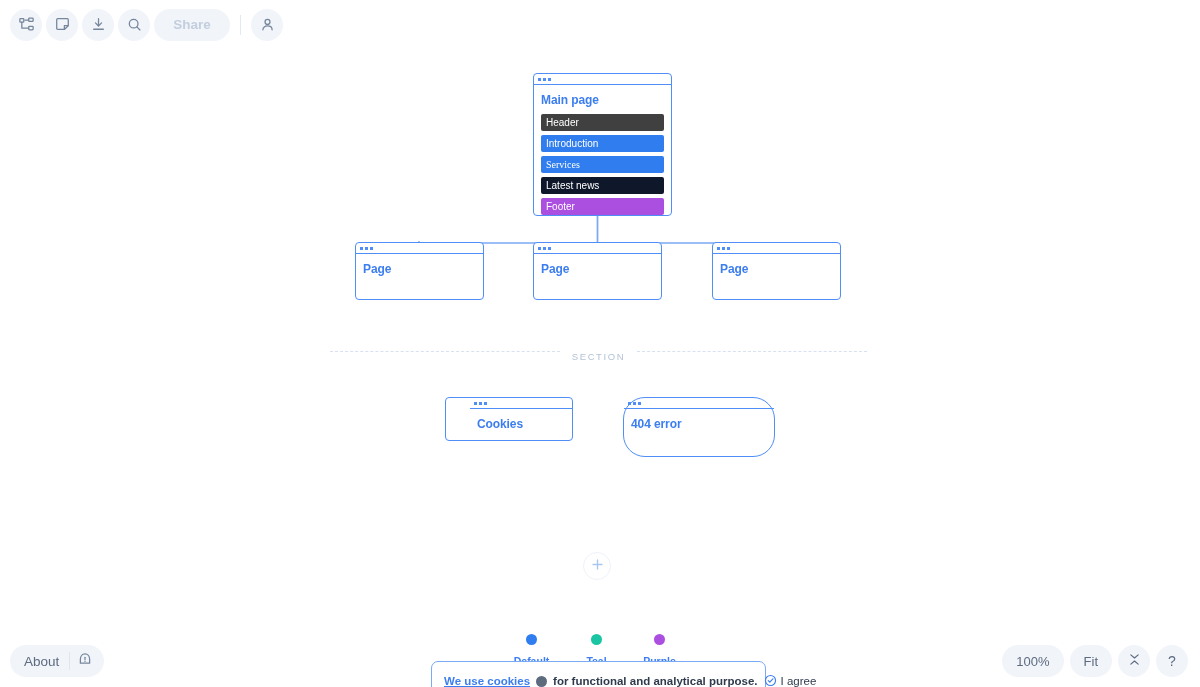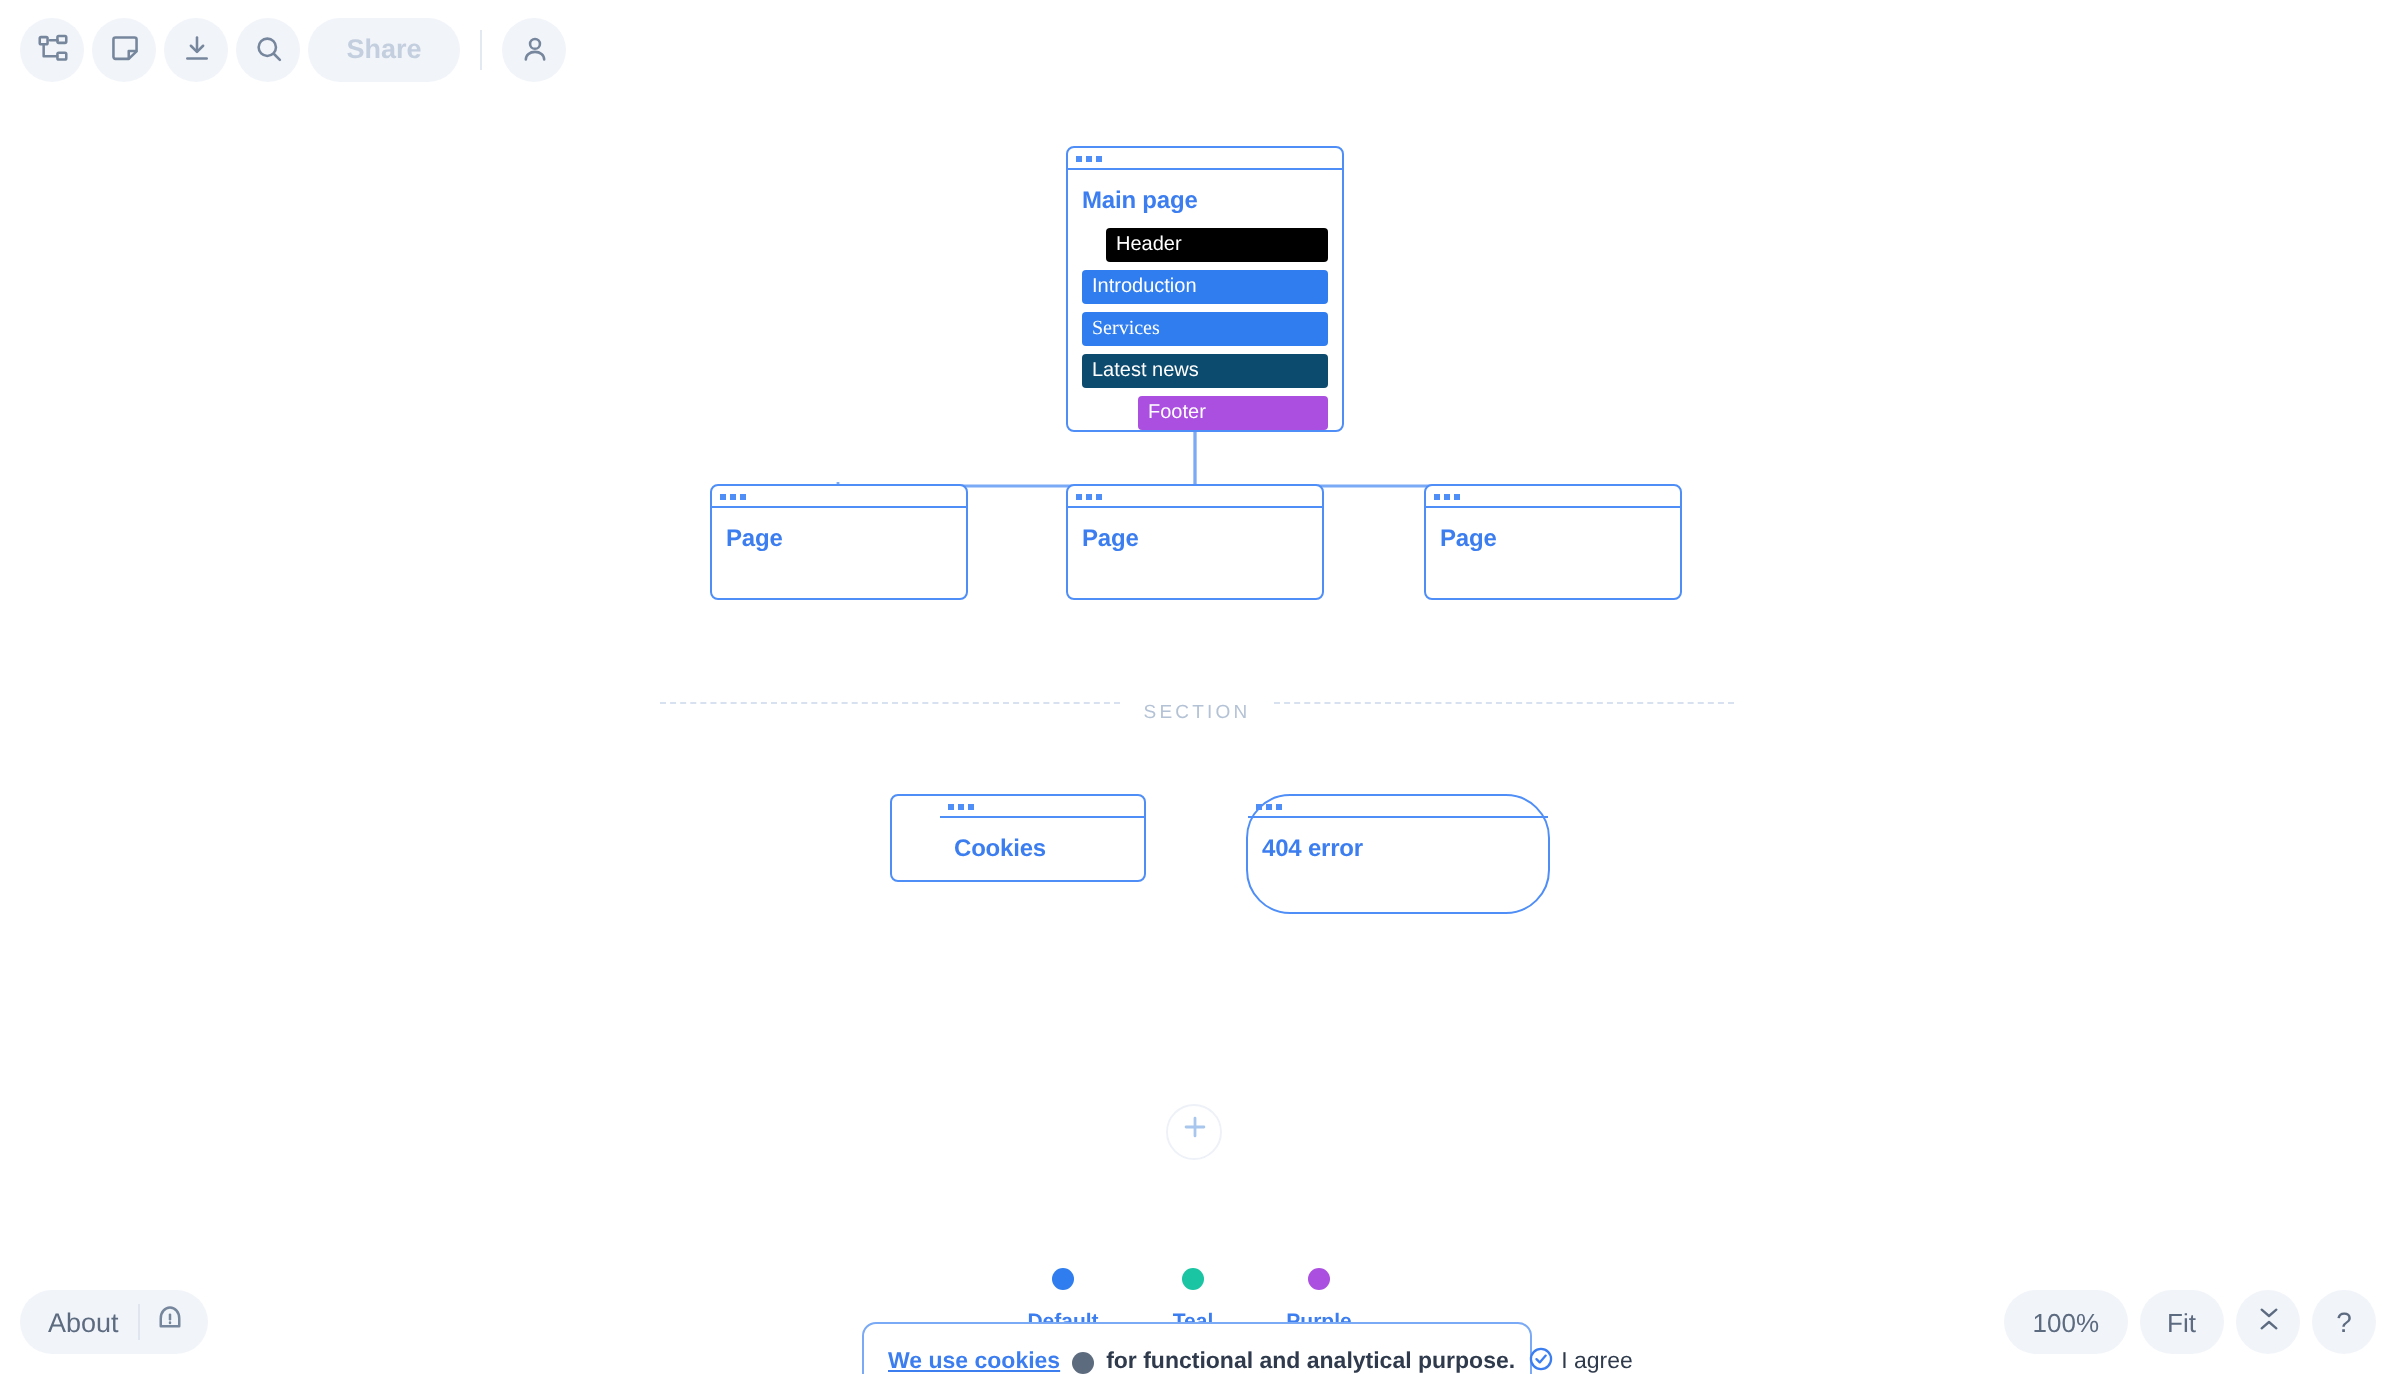"Header" div.block { background: #000000 -> #404040; margin-left: 12px -> none }
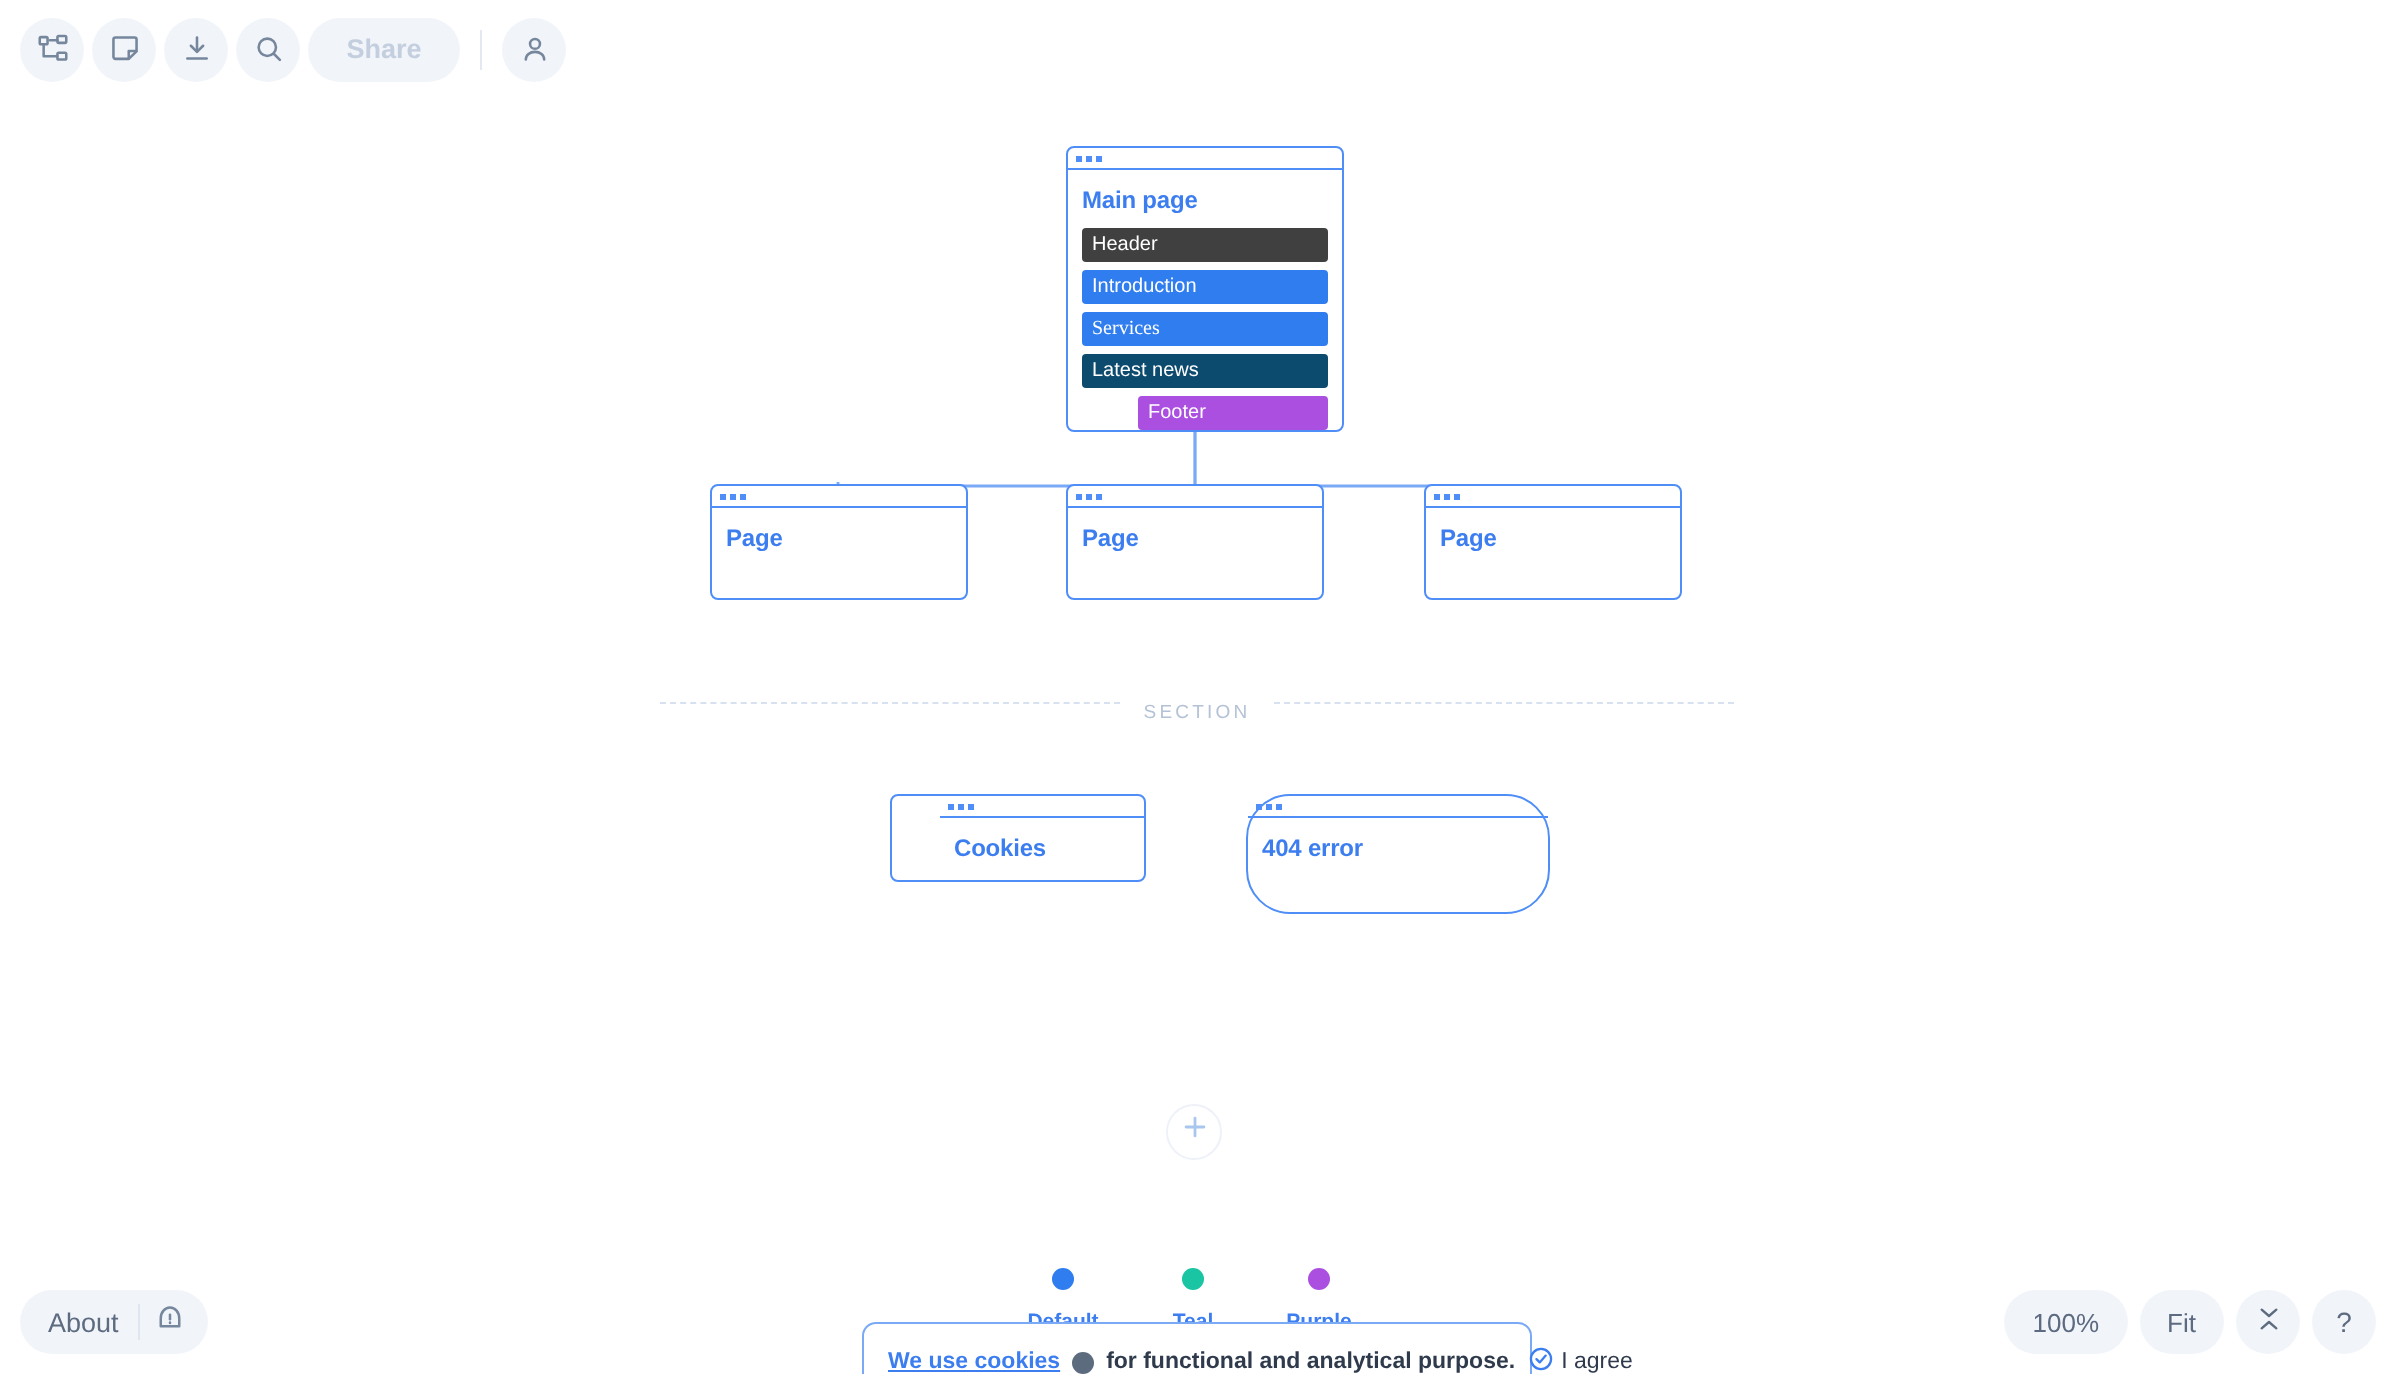"Latest news" div.block { background: #0c4a6e -> #0f172a }
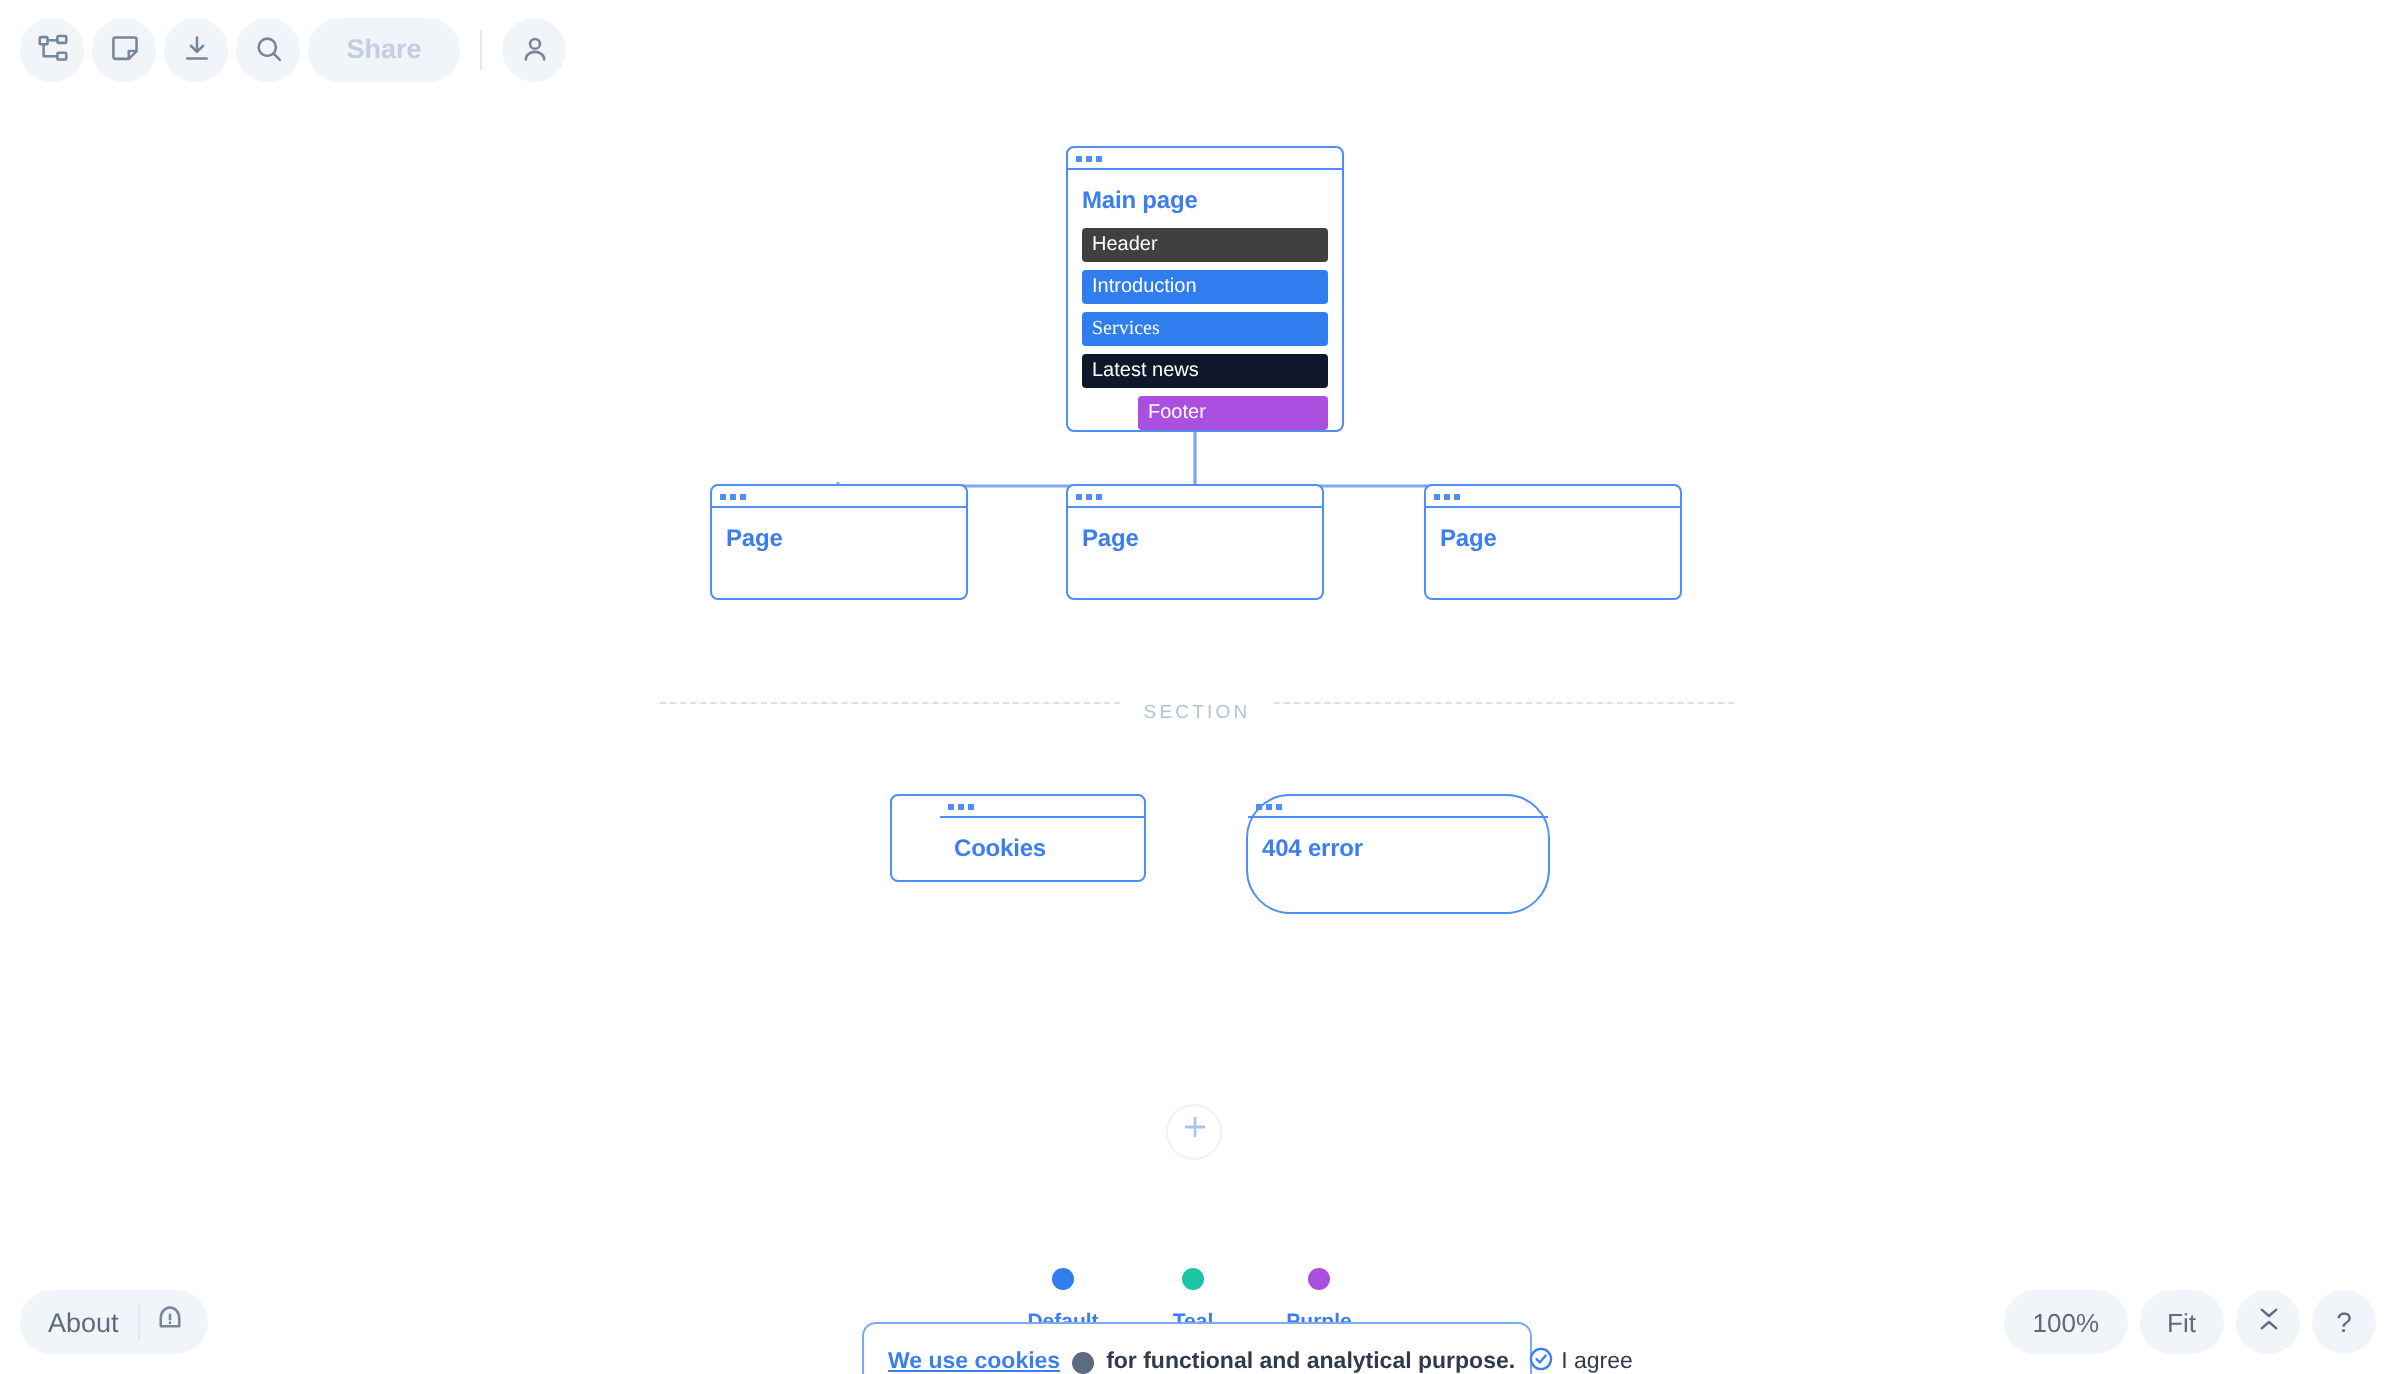"Footer" div.block { margin-left: 28px -> none }
